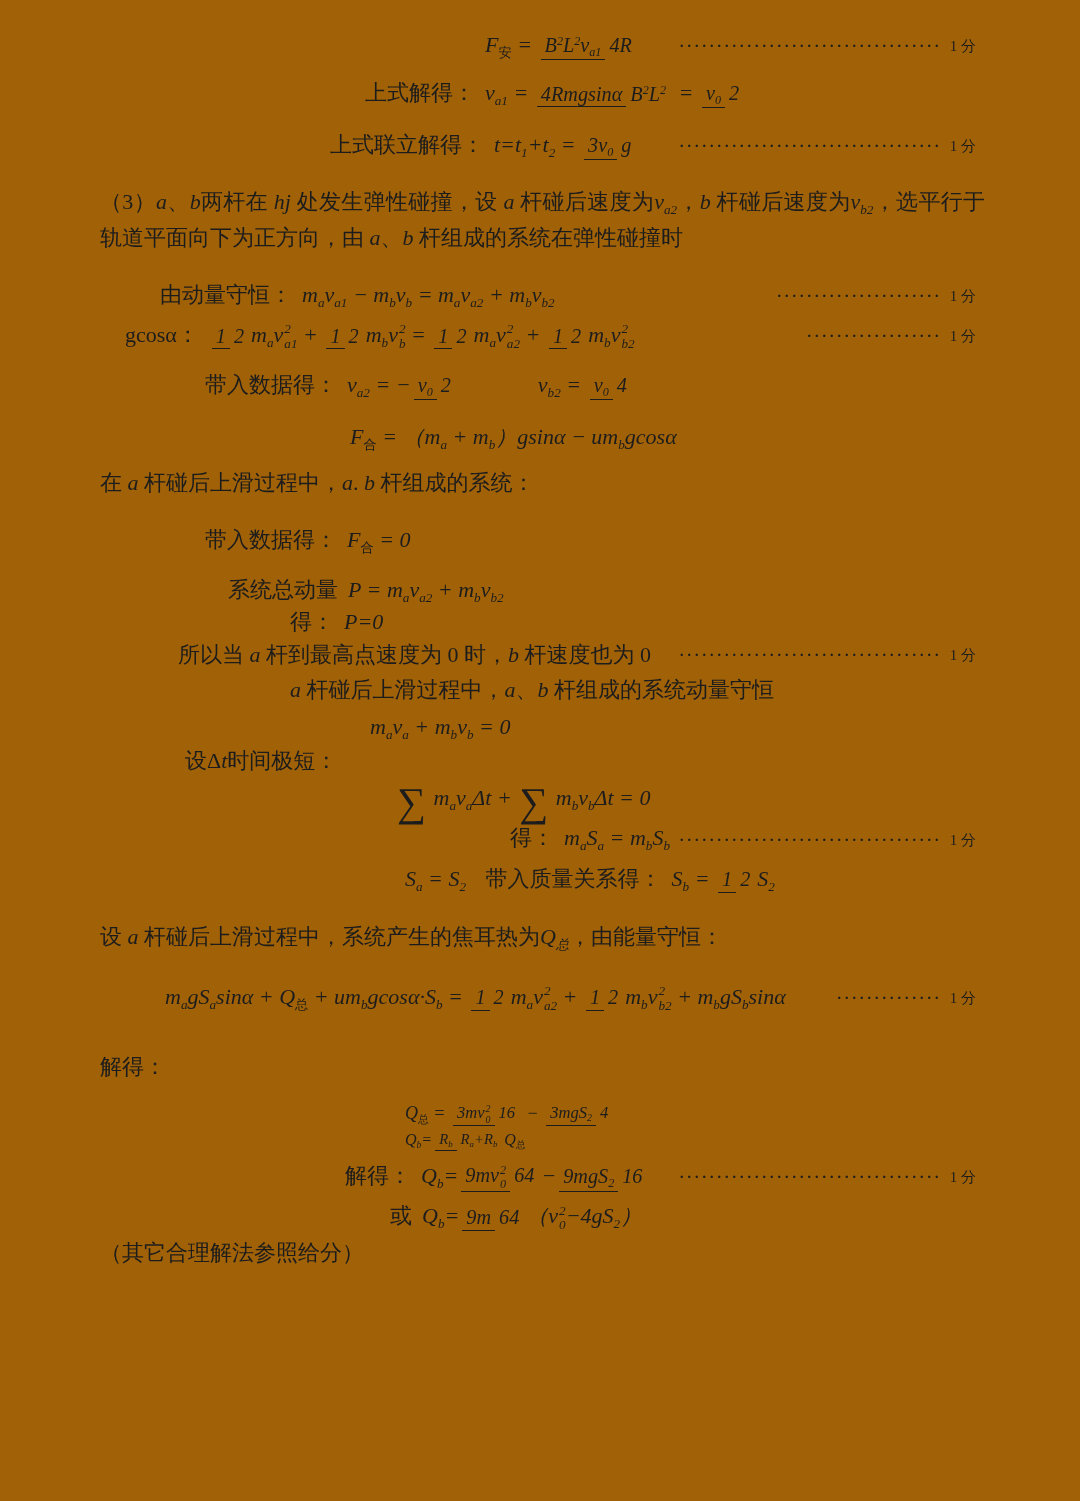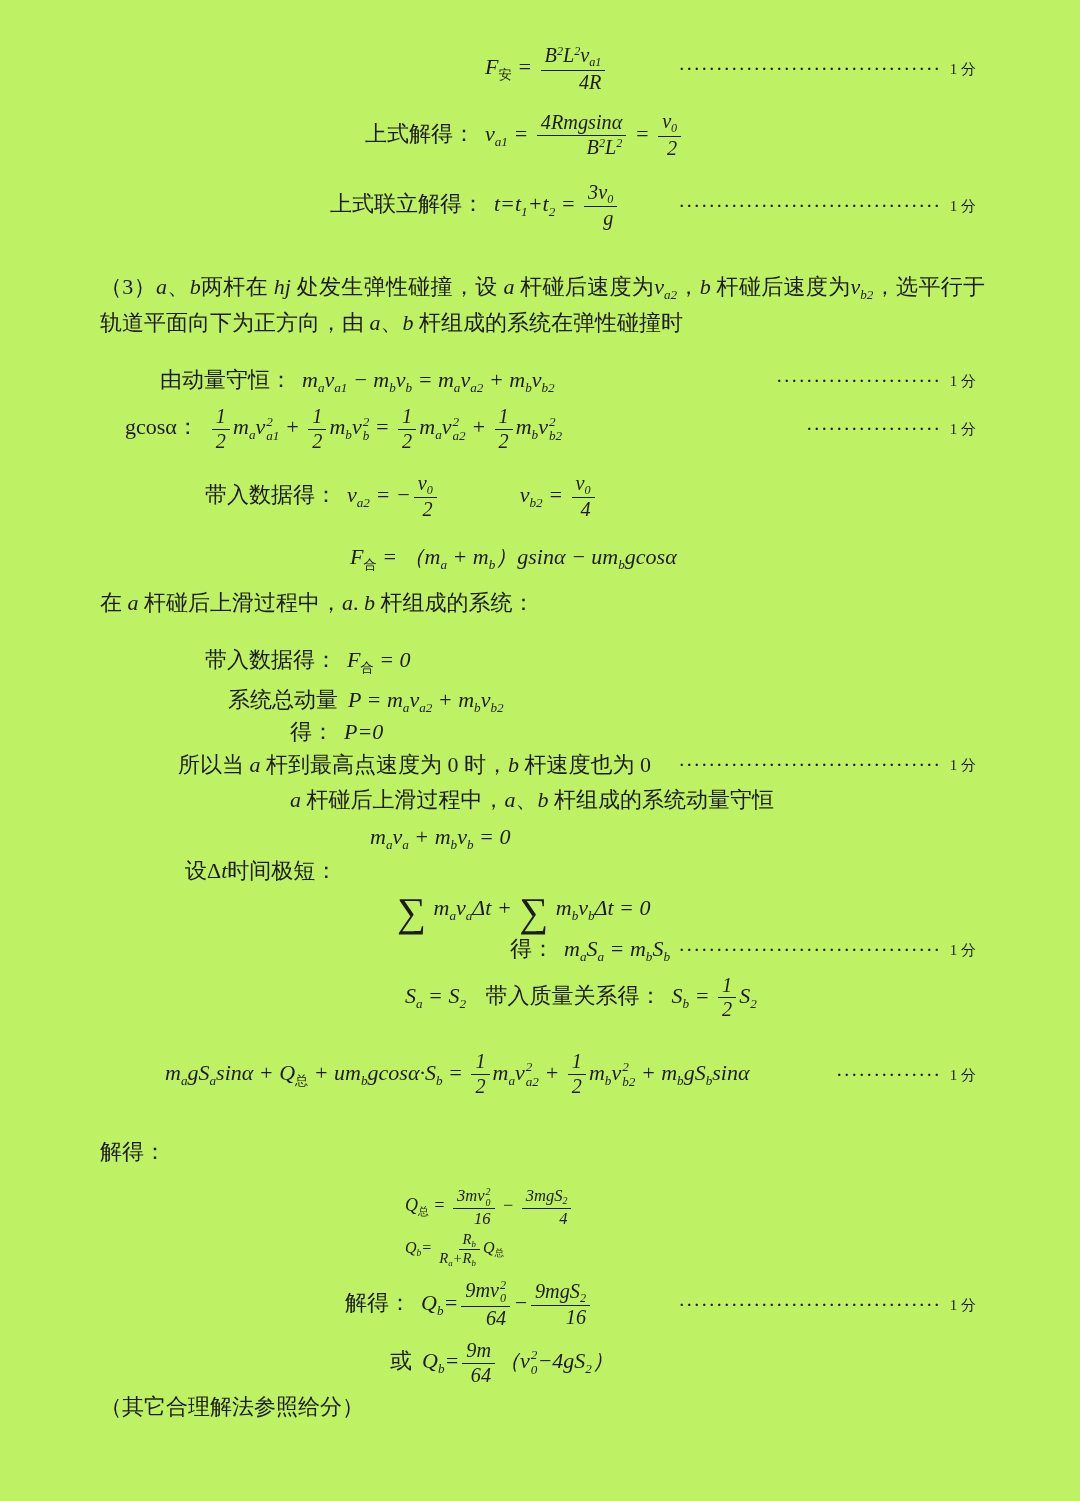"F安 =" .page { background: #bef264 -> #a16207; padding-top: 44px -> 30px }
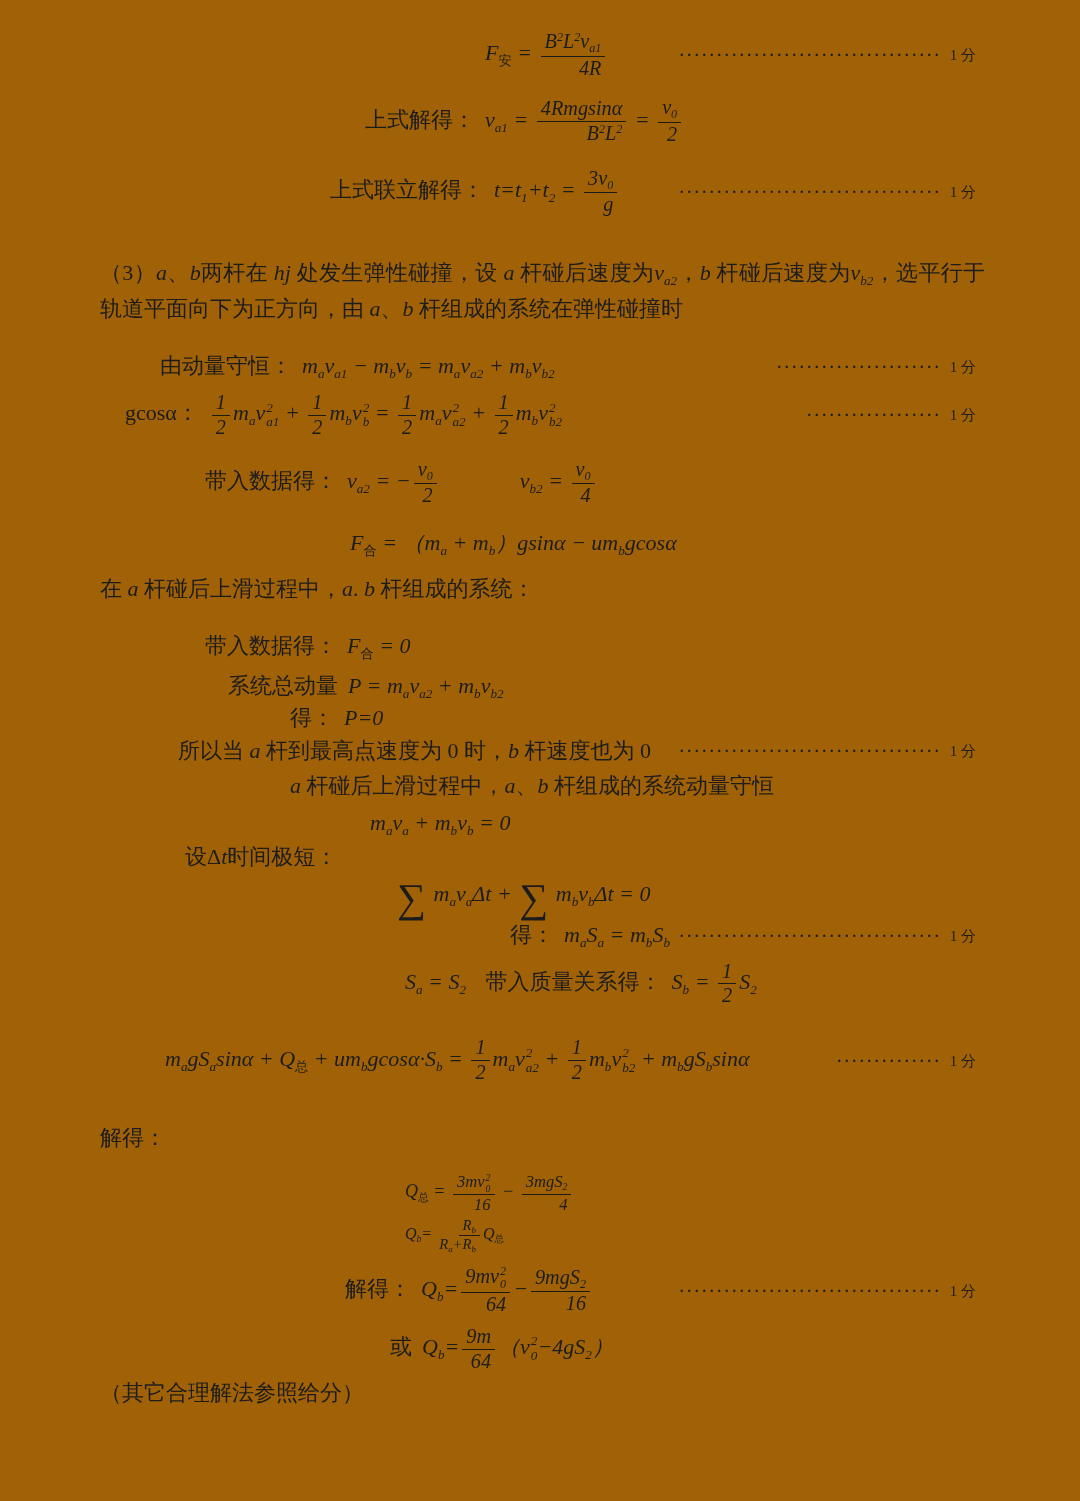"B2L2va1" .frac { align-items: flex-end -> flex-start; flex-direction: column -> row }
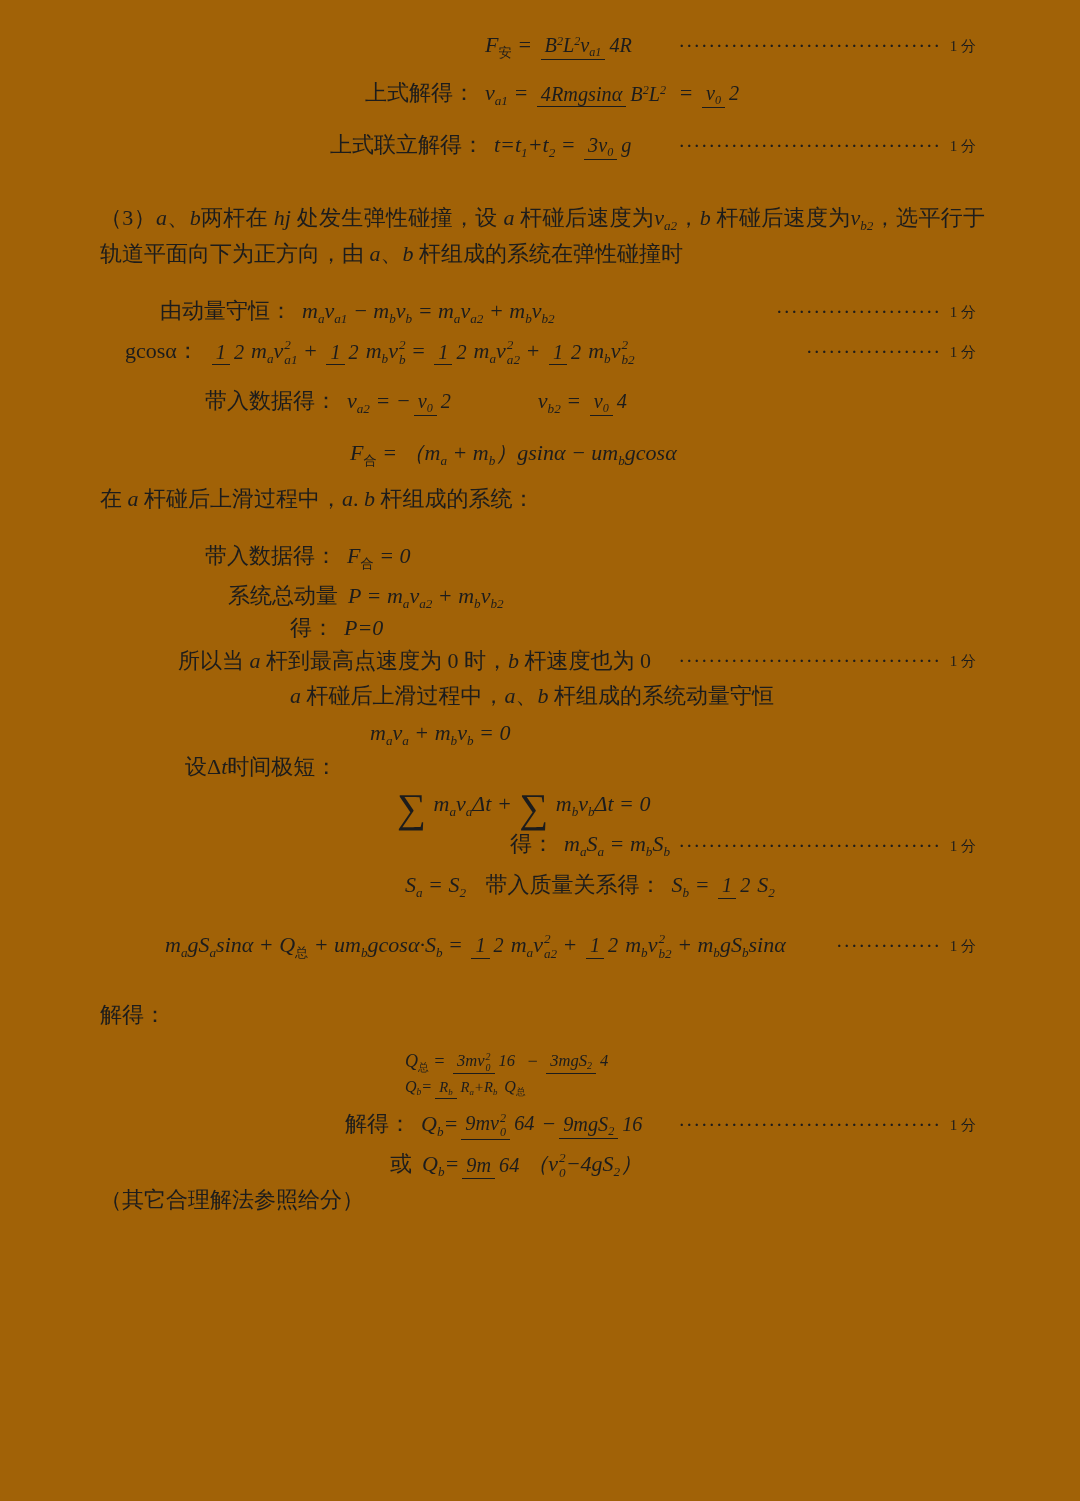"（3）a、b两杆在 hj 处发生弹性碰撞，设 a 杆碰后速度为va2，b" div.line { margin-top: 38px -> 22px }
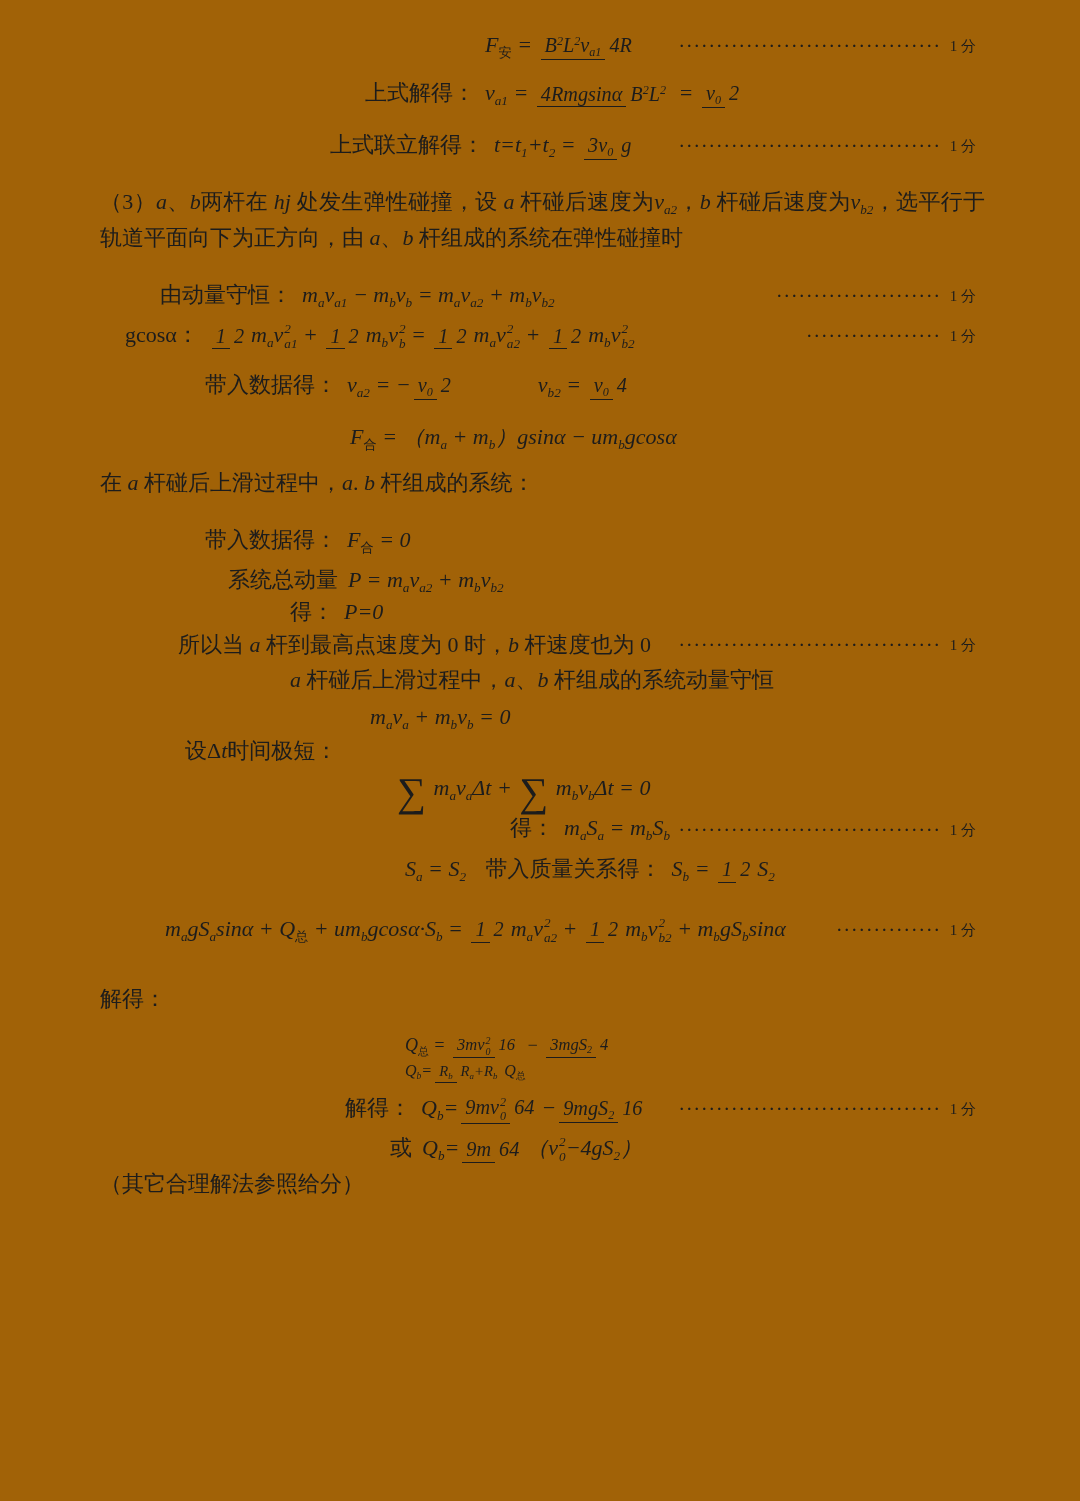"系统总动量 P = mava2 +" div.line { margin-top: 8px -> 18px }
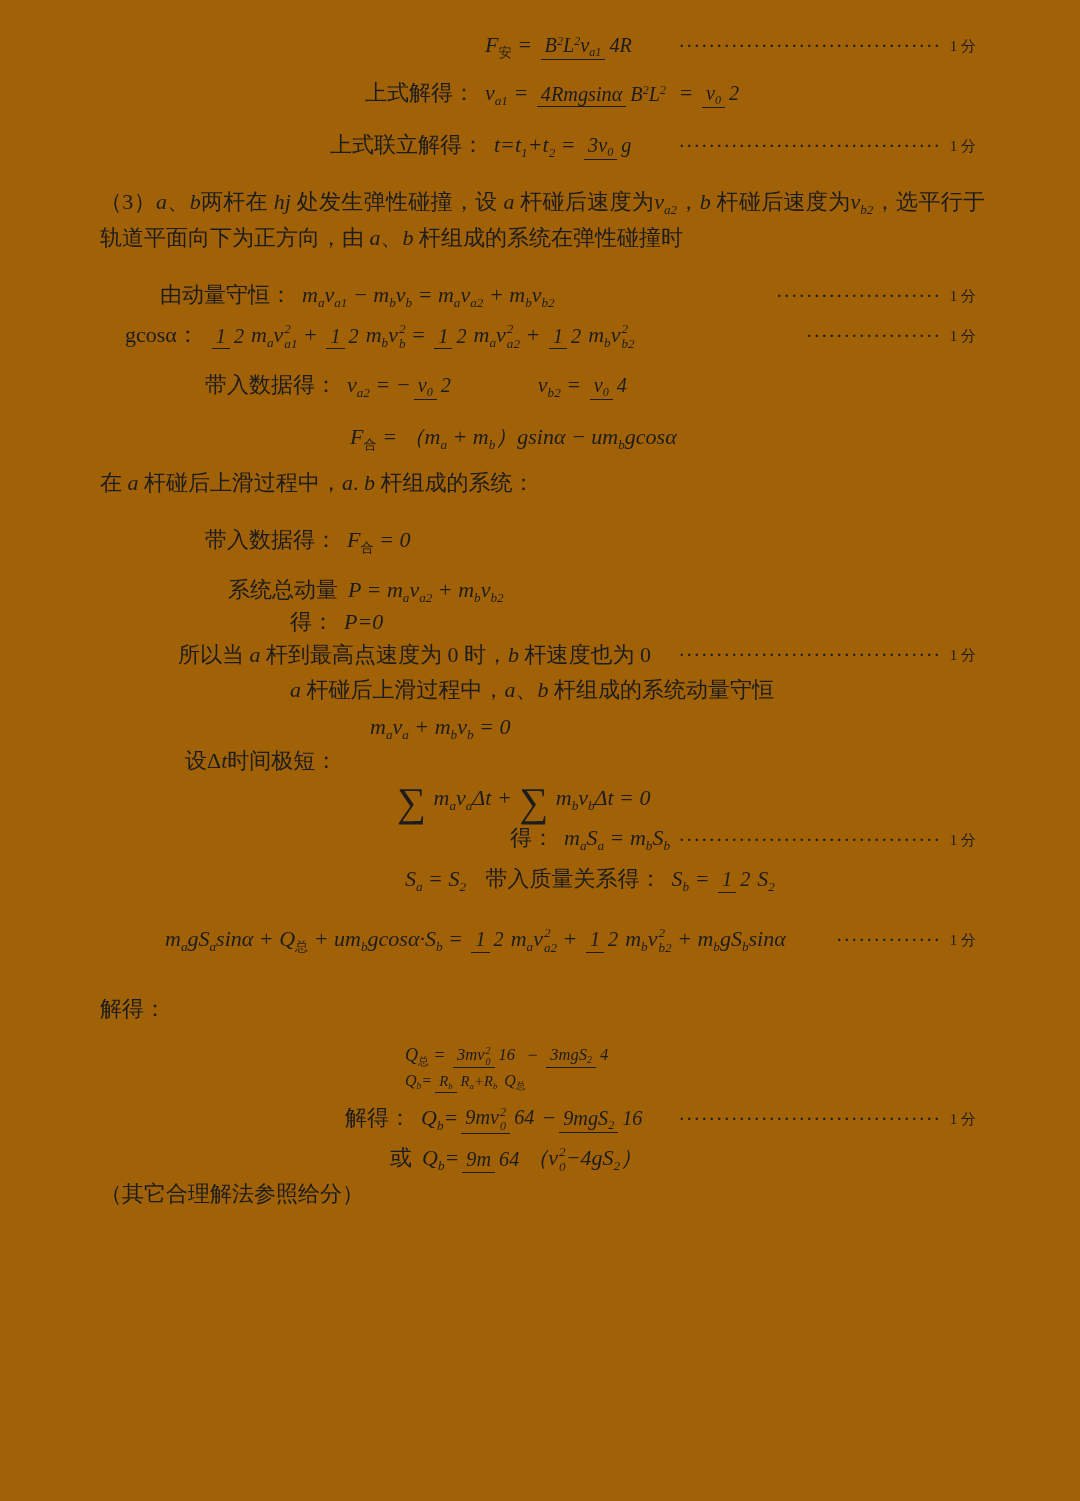"设 a 杆碰后上滑过程中，系统产生的焦耳热为Q总，由能量守恒：" div.line { html: none -> <div> <span>设 <span>a</span> 杆碰后上滑过程中，系统产生的焦耳热为<span>Q<sub>总</sub></span>，由能量守恒：</span> </div> }
